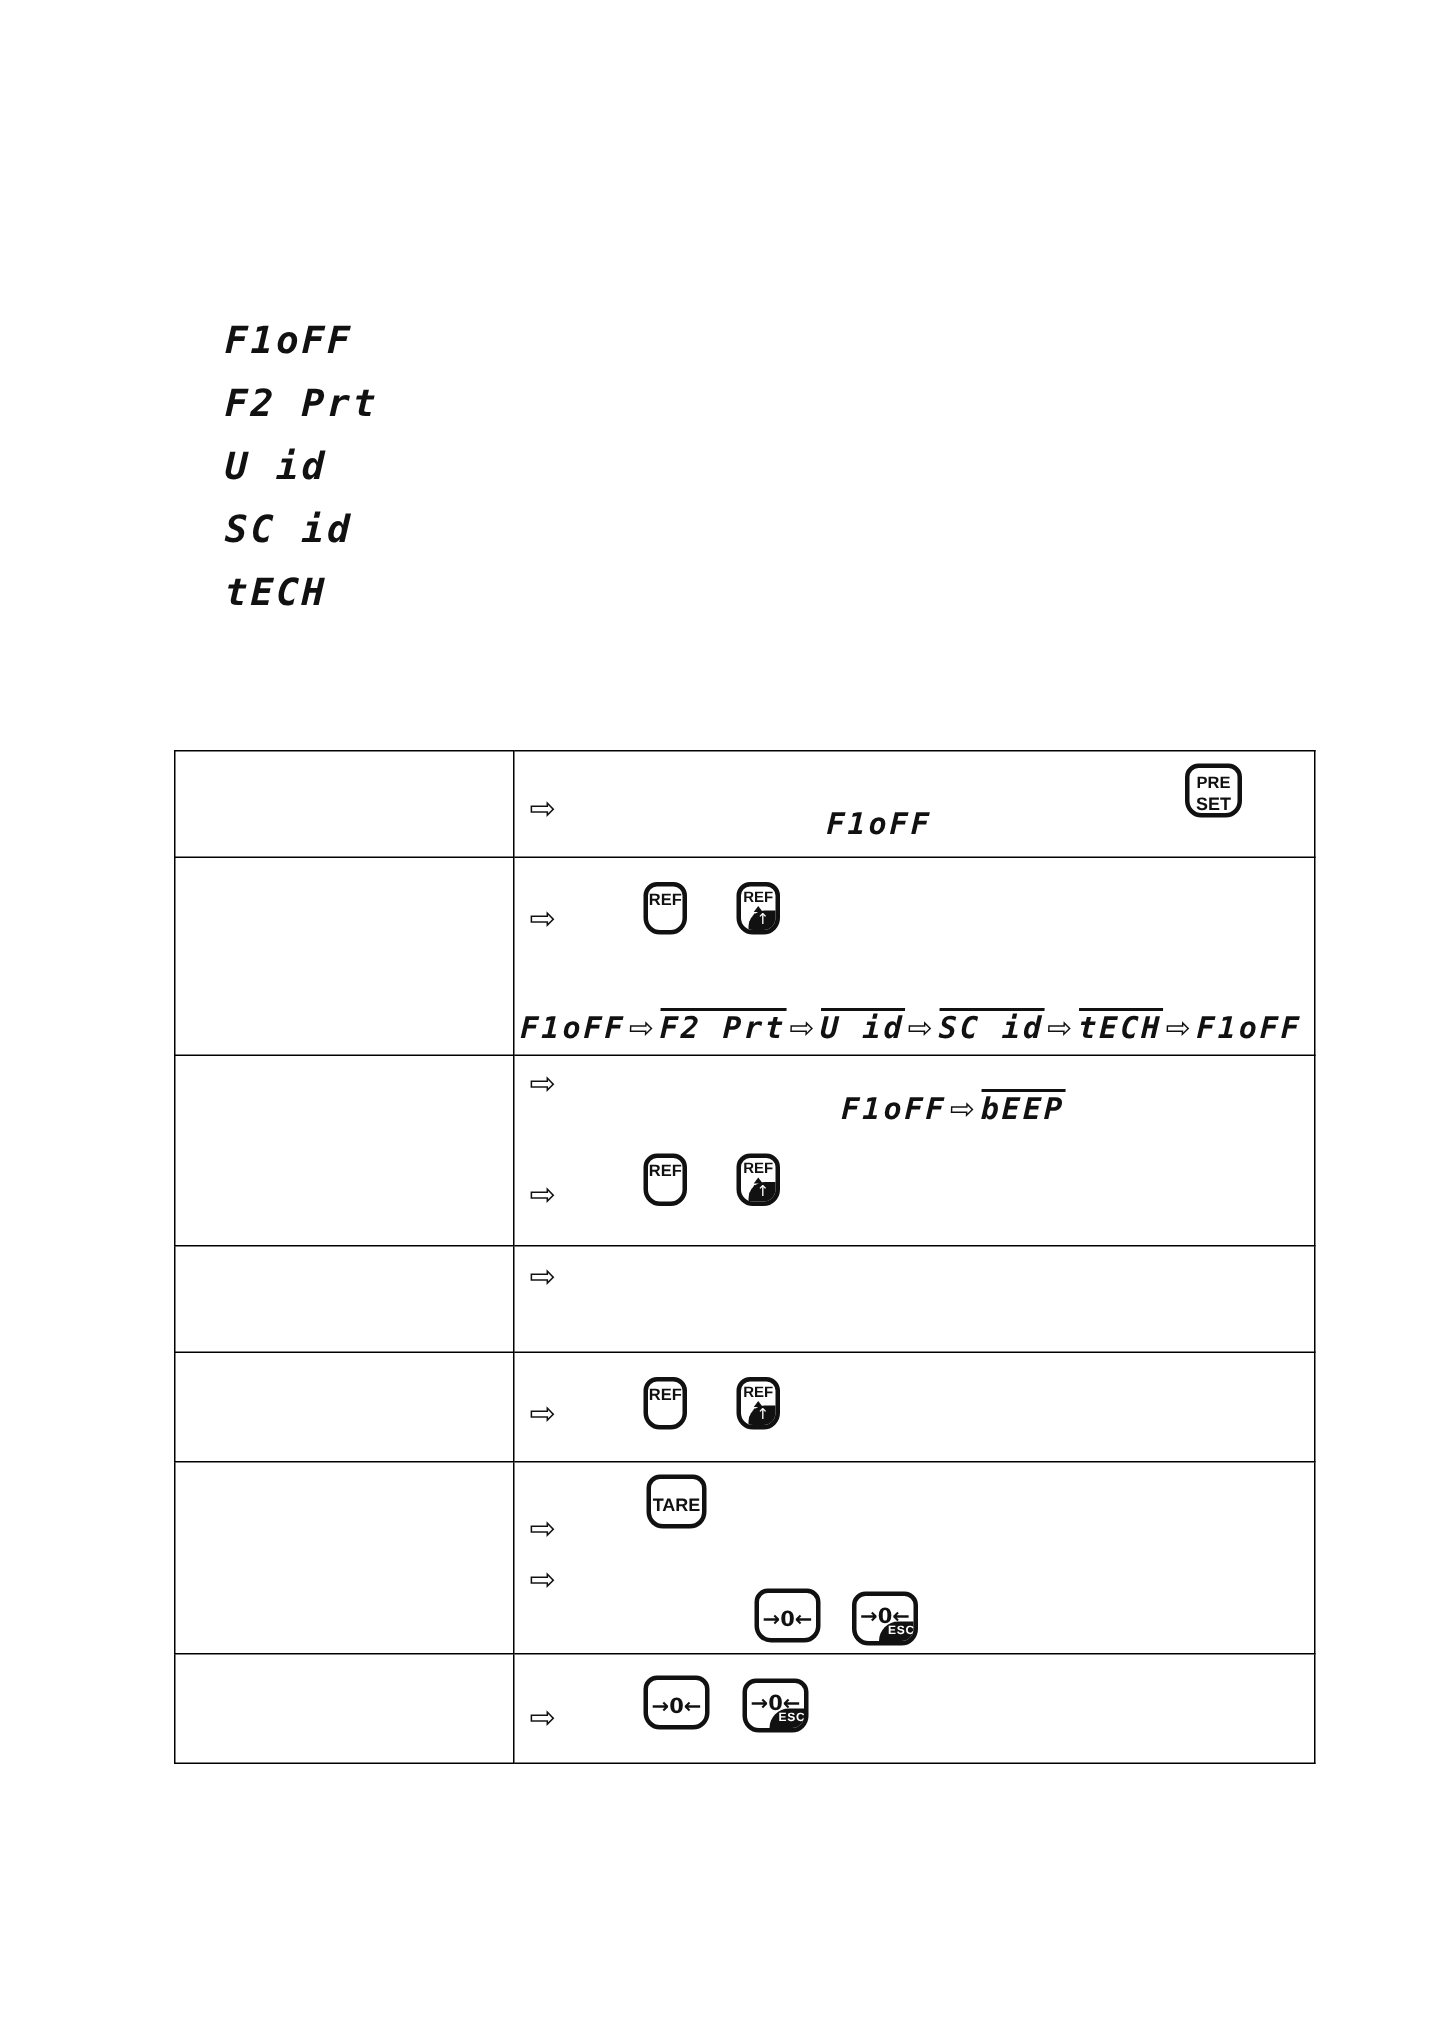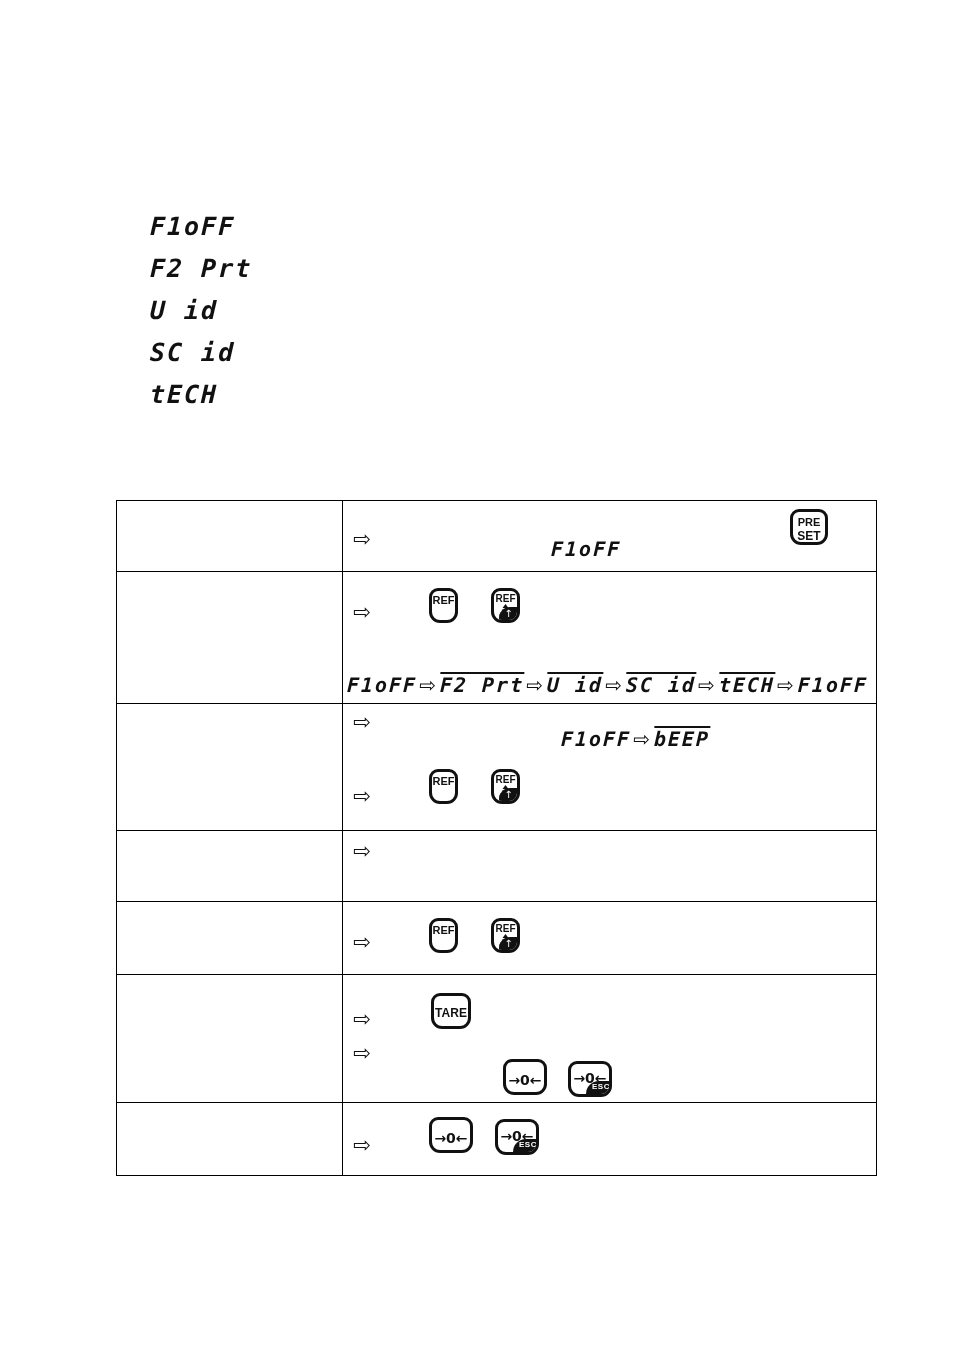"TARE" div.key { top: 18px -> 8px }
